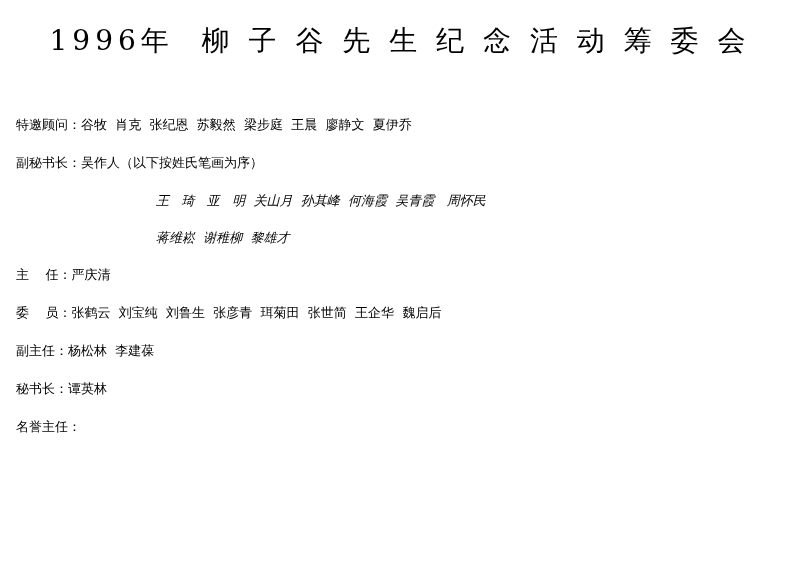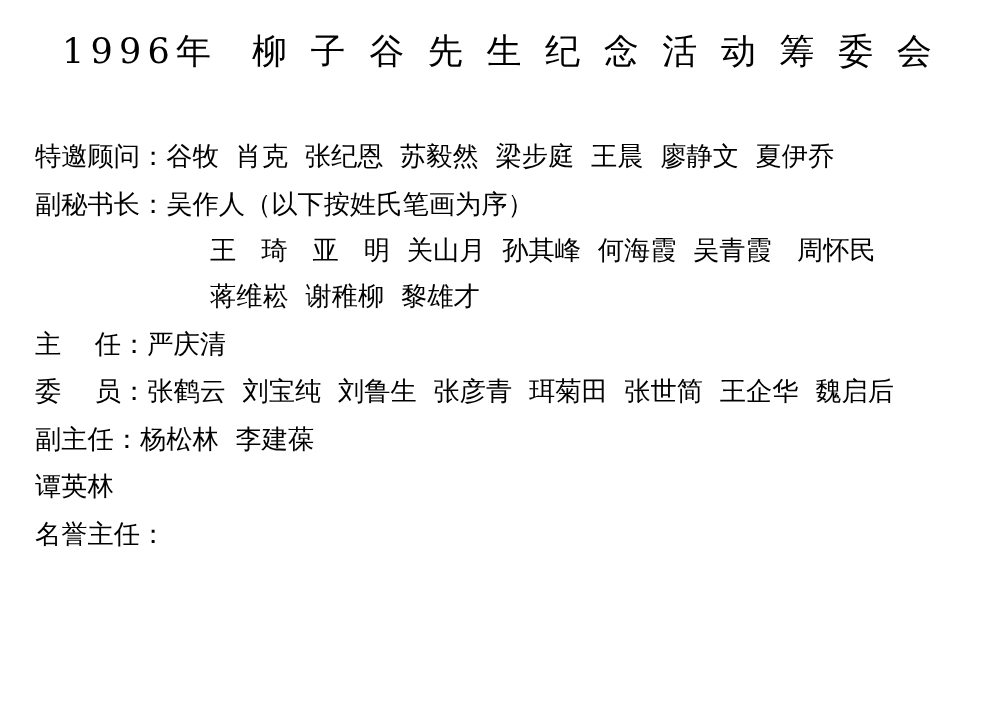"特邀顾问：" .body-block { font-size: 21px -> 13px; margin-left: 12px -> none }
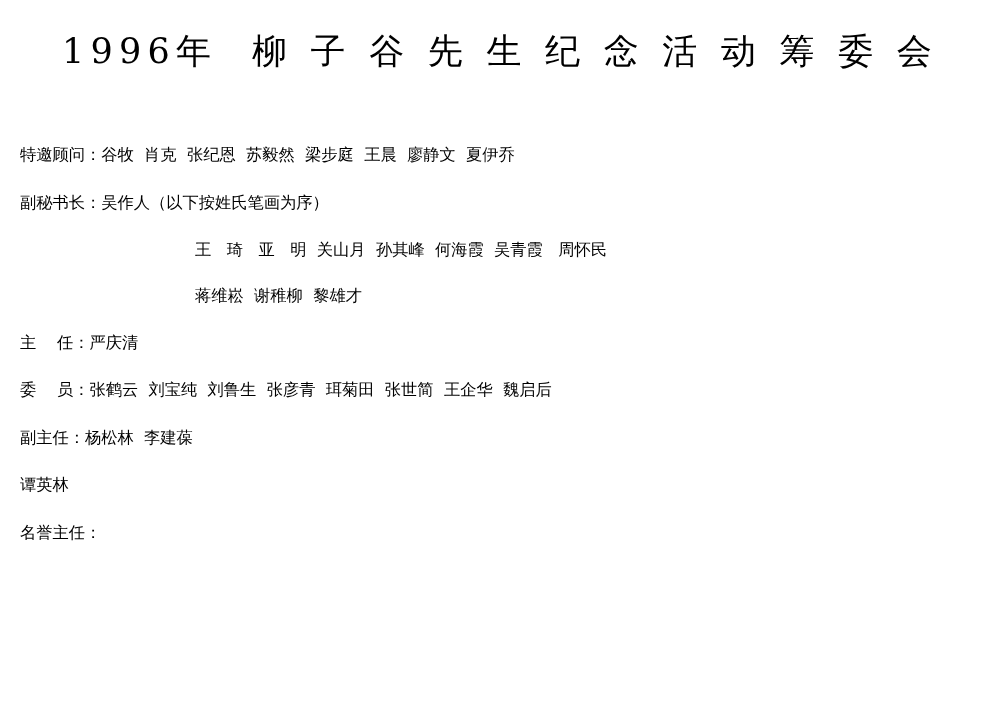"王 琦 亚 明 关山月" .tight { font-style: none -> italic }
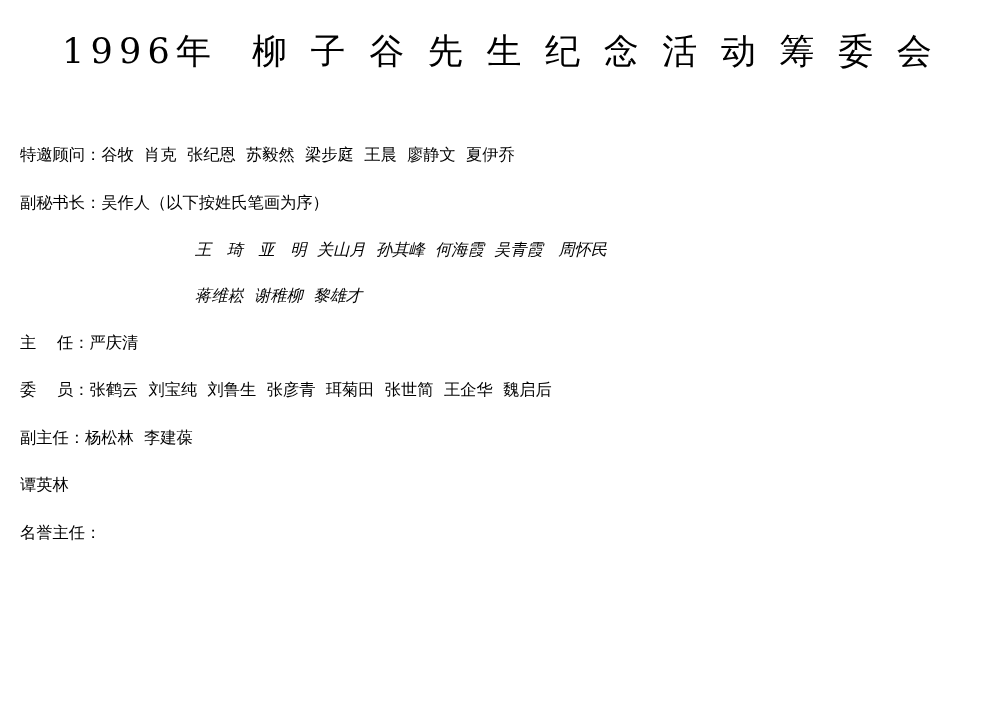"秘书长：" span.label { html: none -> <span>秘书长：</span> }
